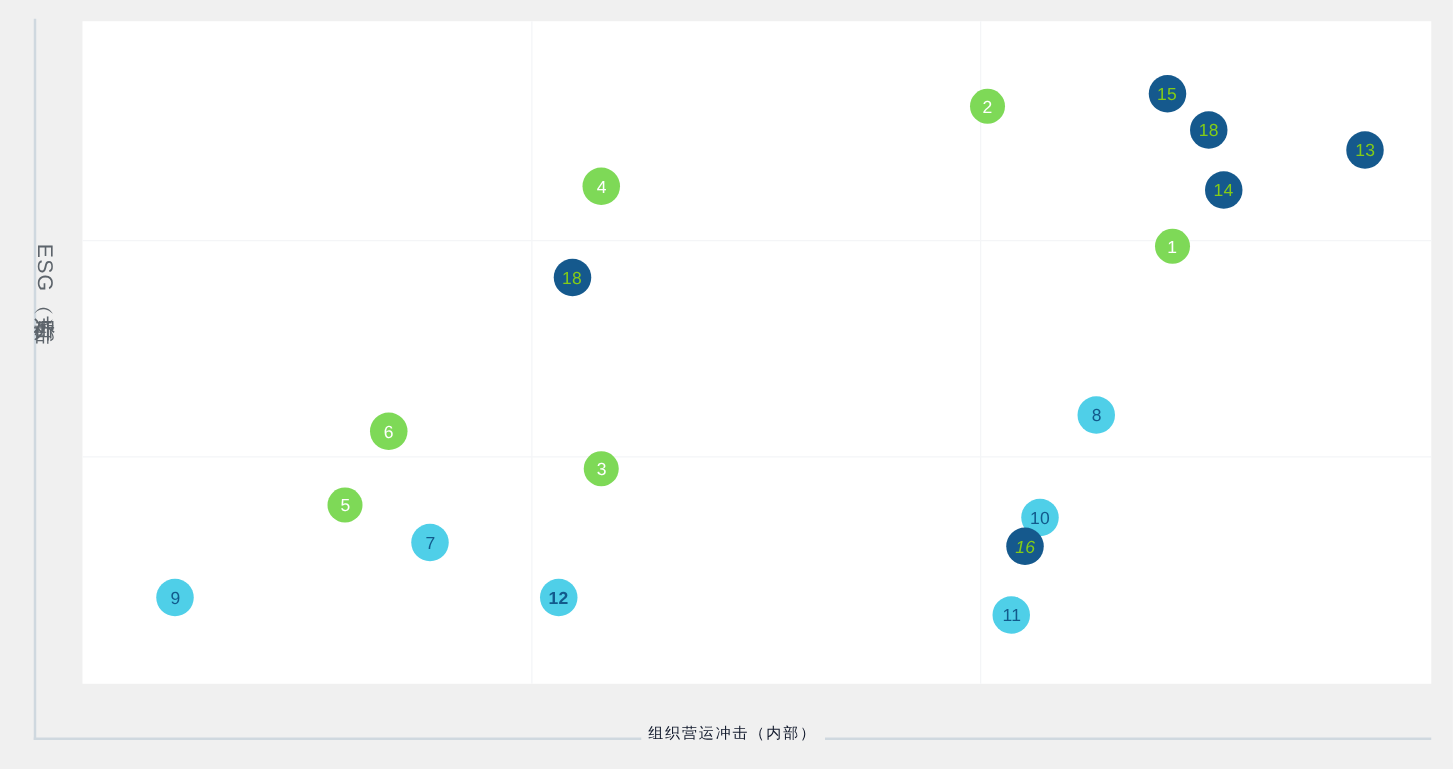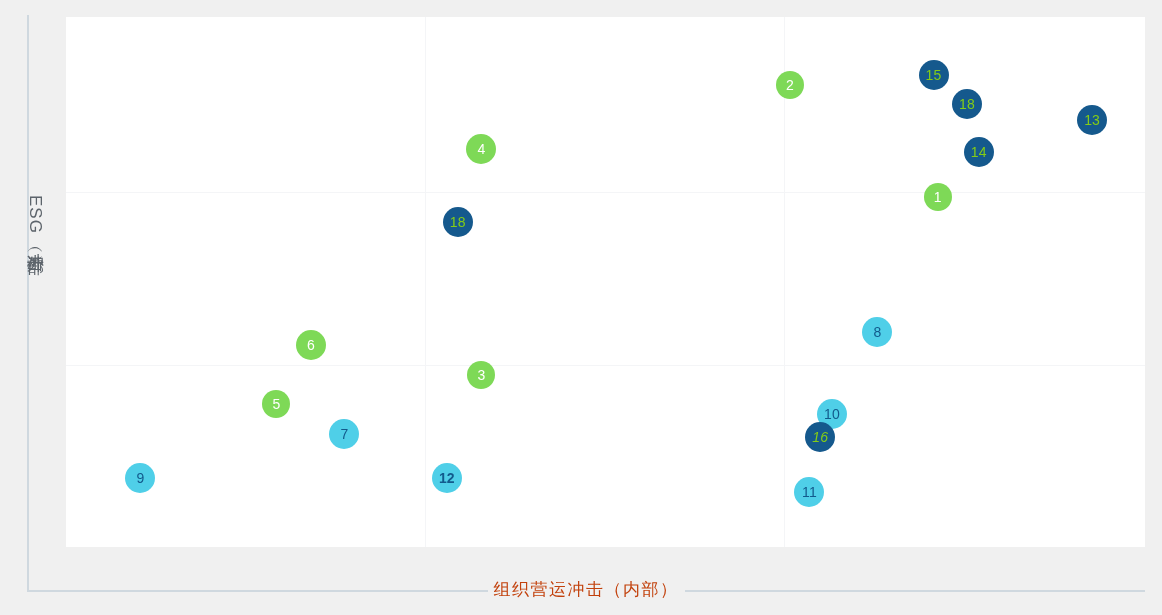"组织营运冲击（内部）" .xlabel { color: #c2410c -> #0f172a; font-size: 17px -> 12px }
